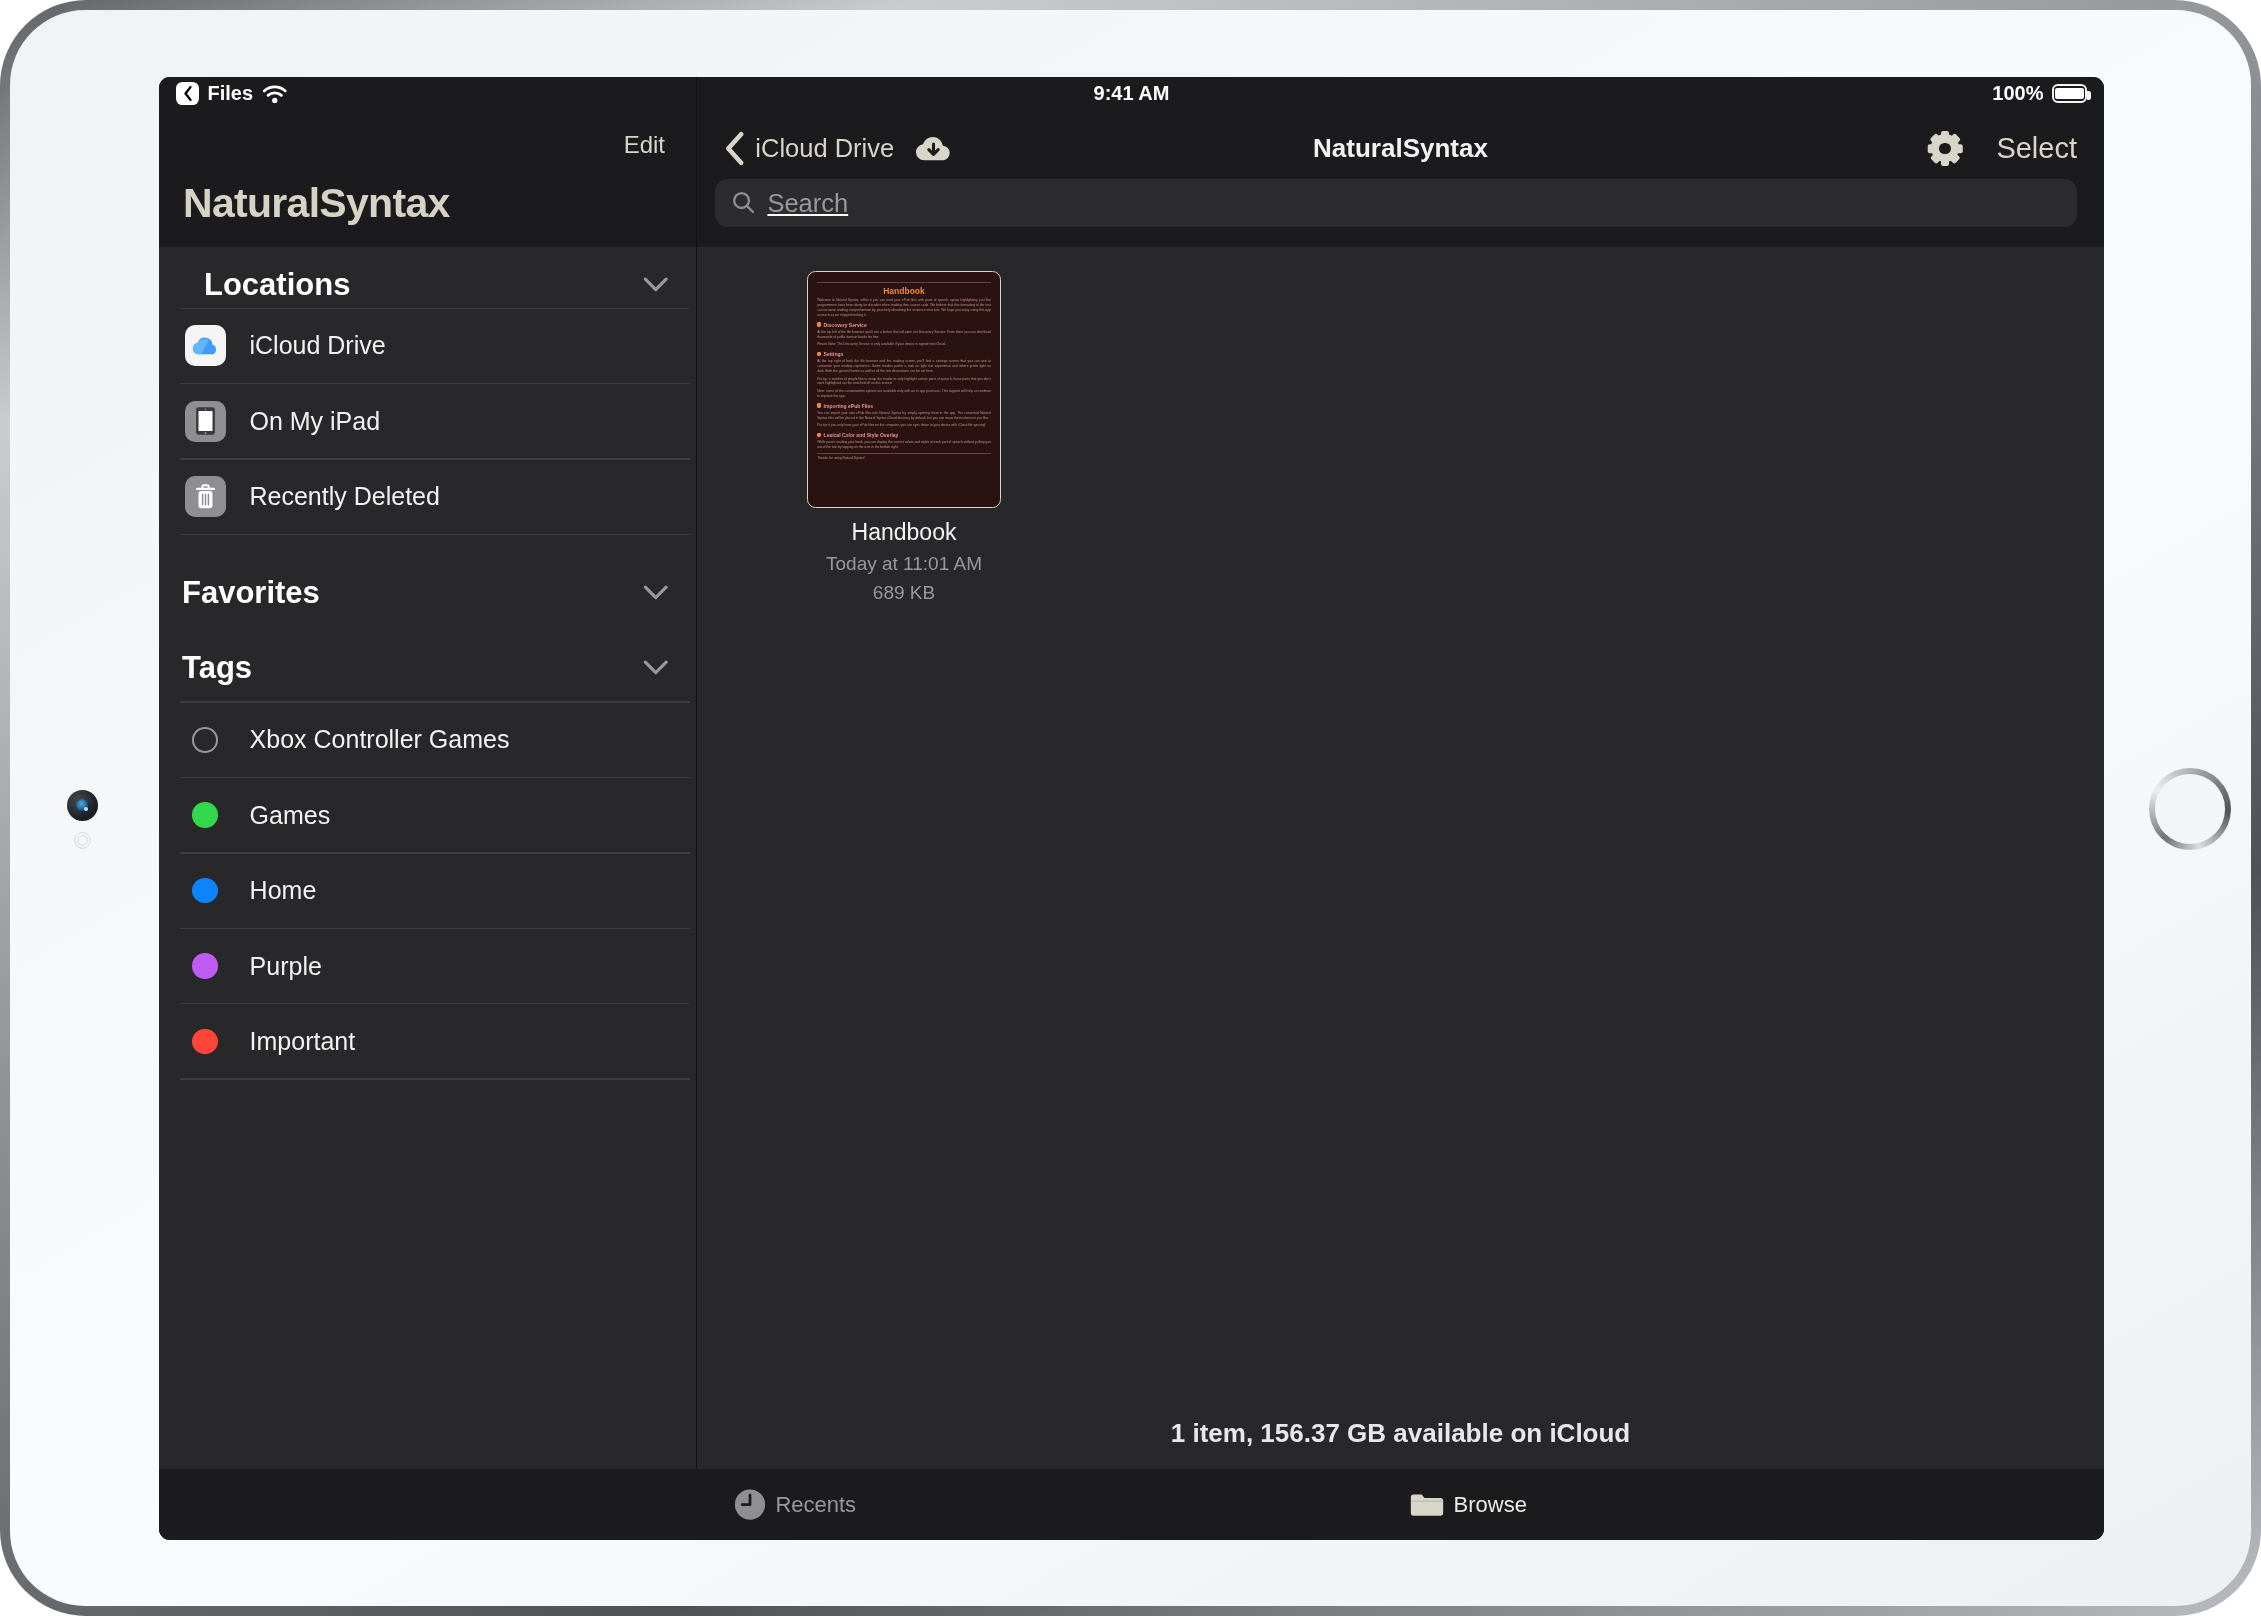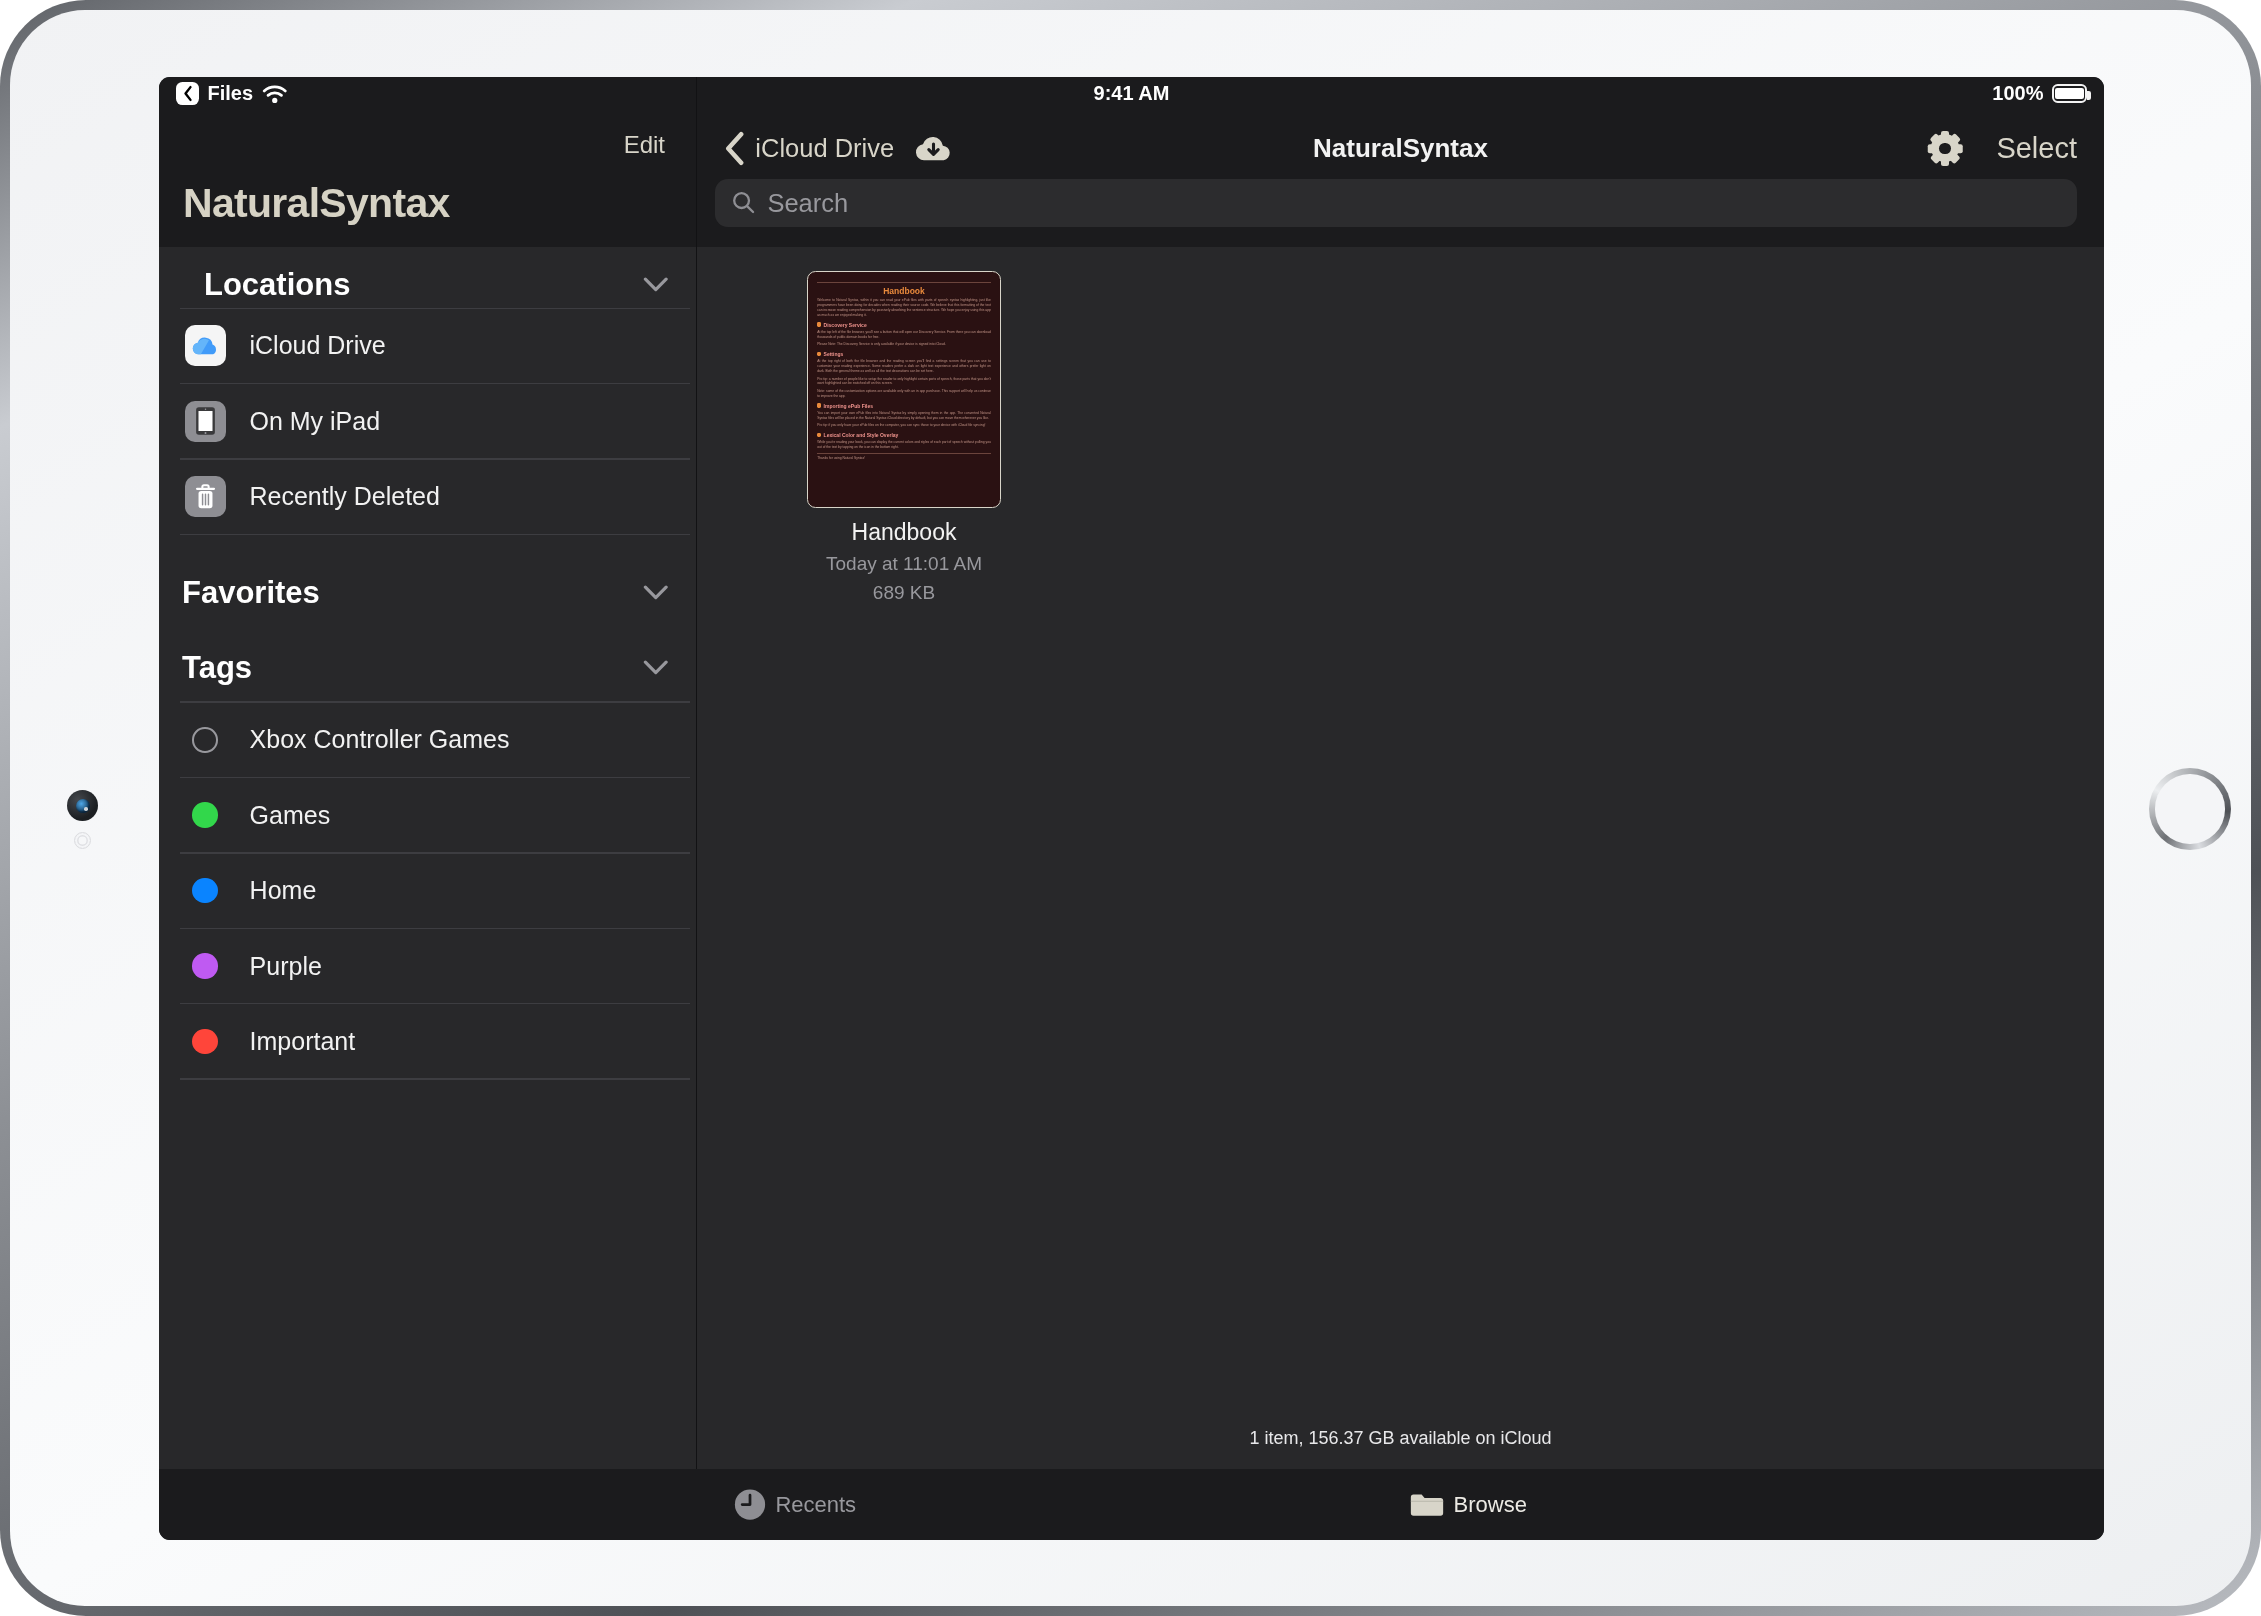"Search" .search { text-decoration: none -> underline }
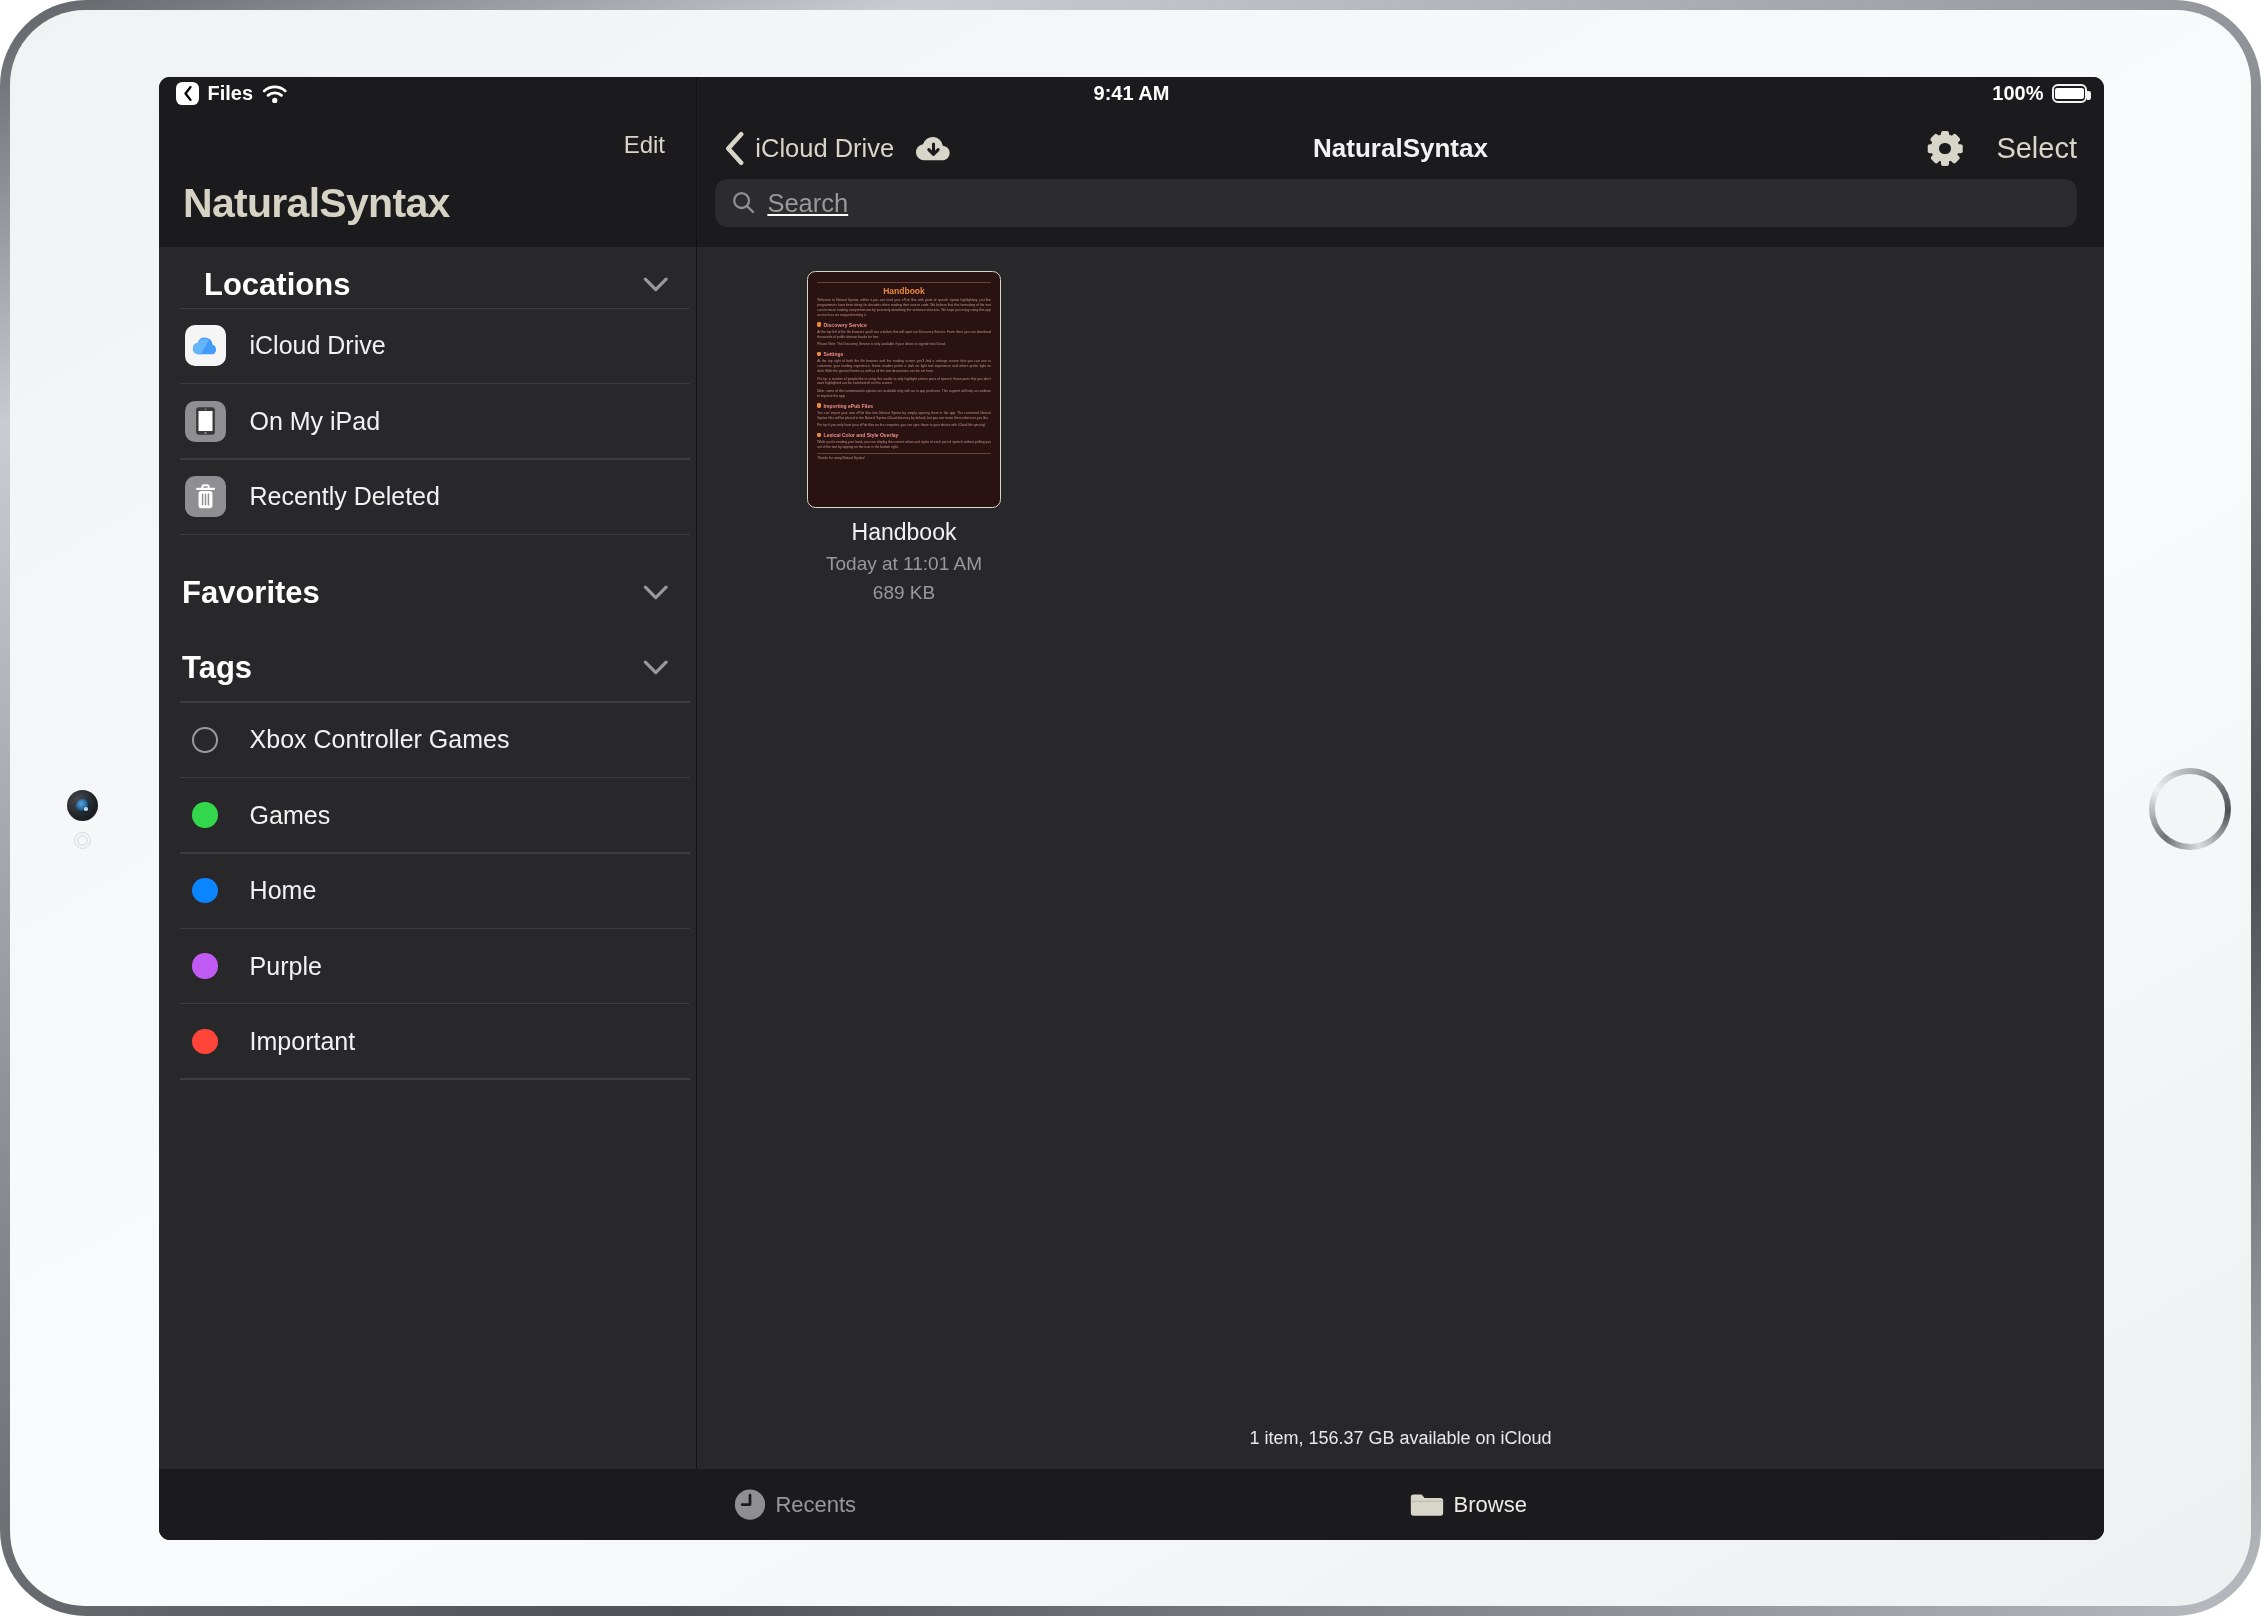"1 item, 156.37 GB available" .main-footer { font-size: 18px -> 26px; font-weight: 400 -> 700 }
